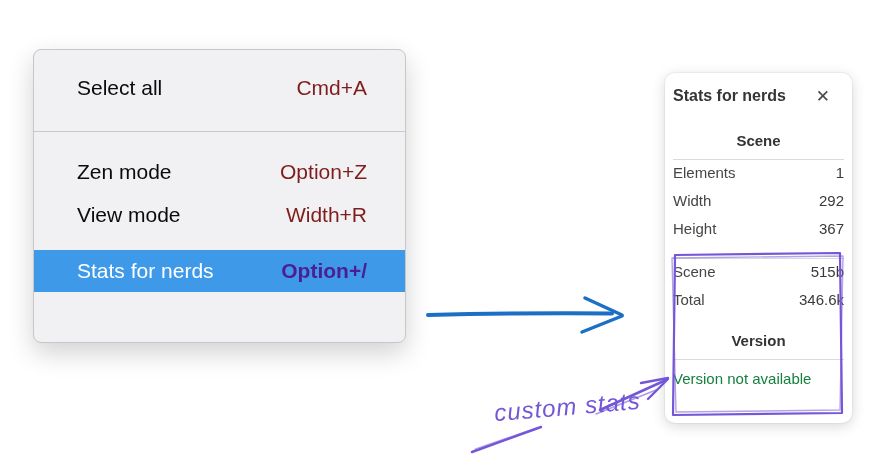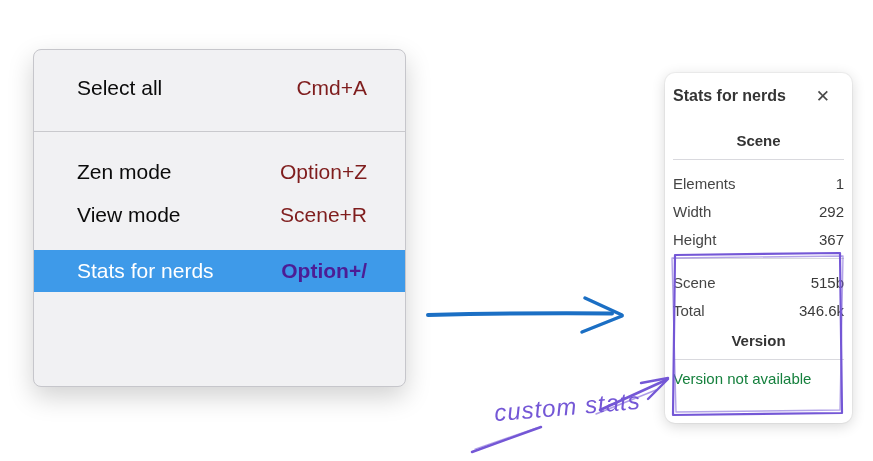"Select all" .menu { height: 338px -> 294px }
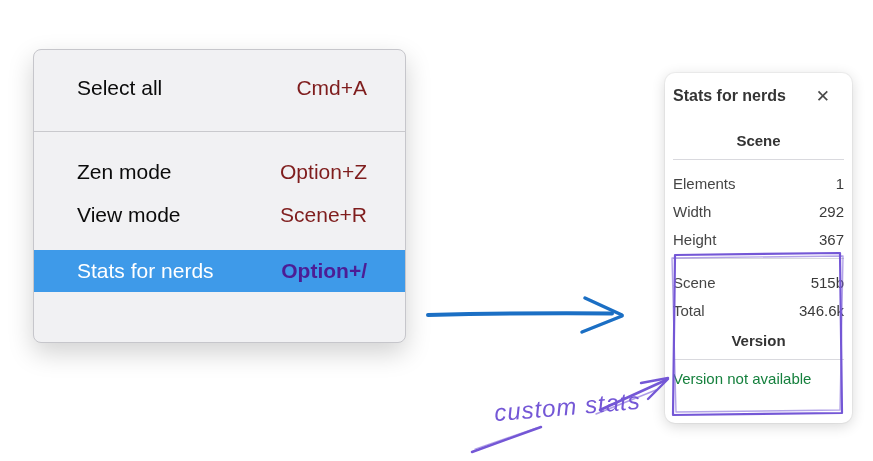"Elements" .stat-row { align-items: flex-end -> flex-start }
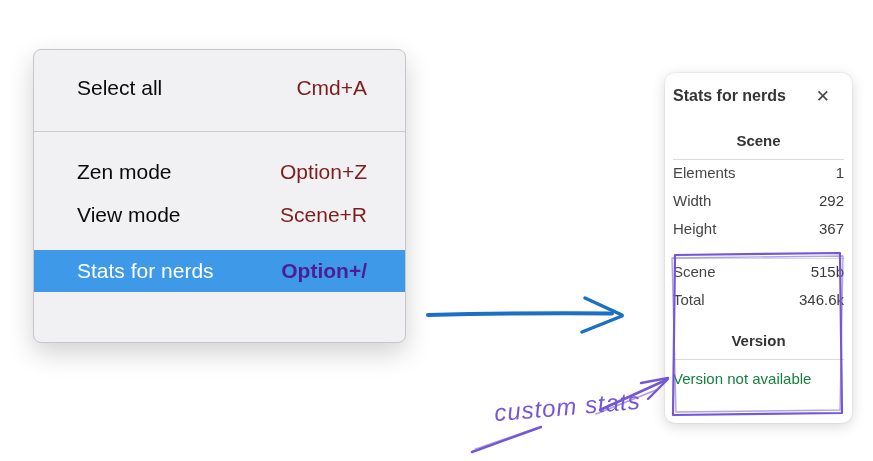"Scene+R" span.shortcut { text: Scene+R -> Width+R }
